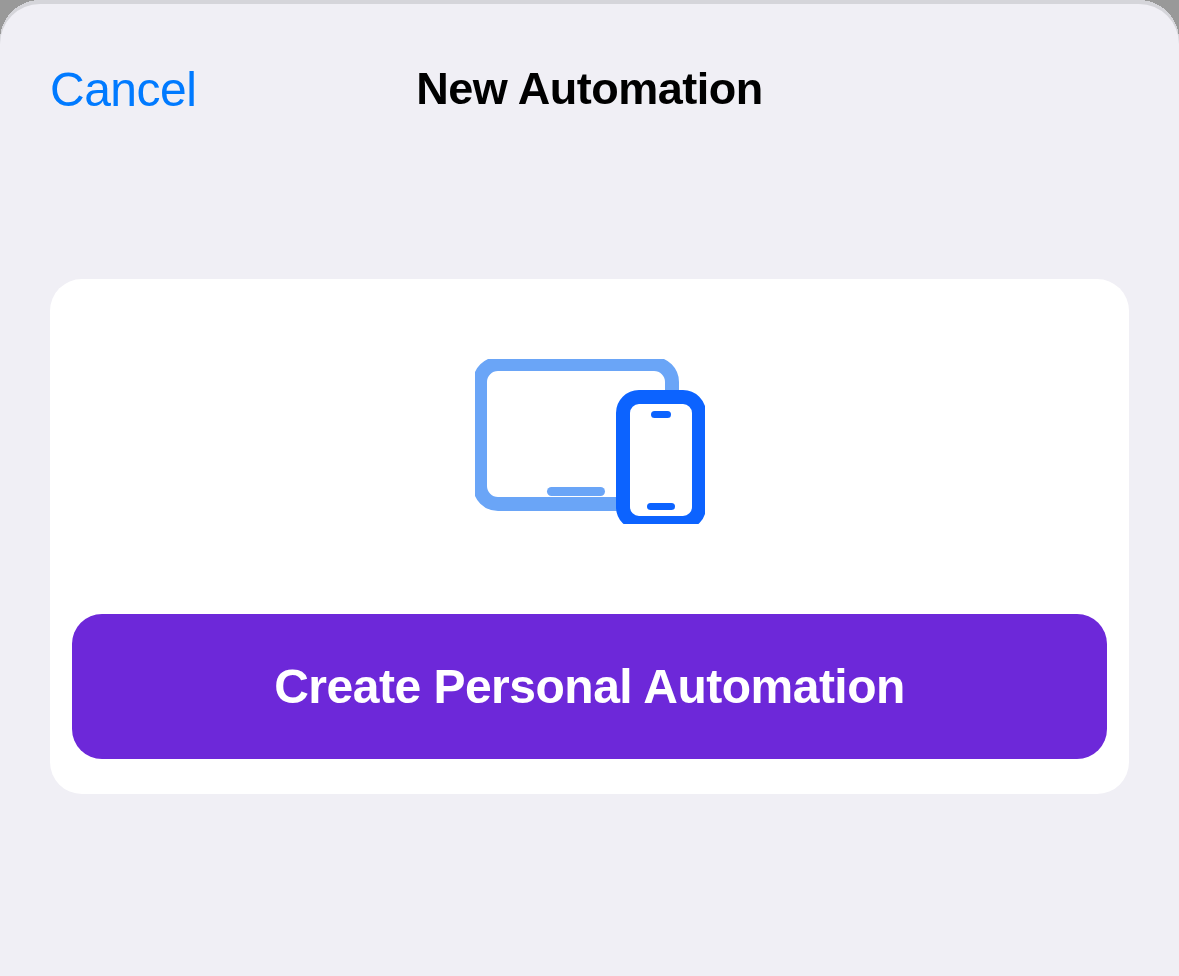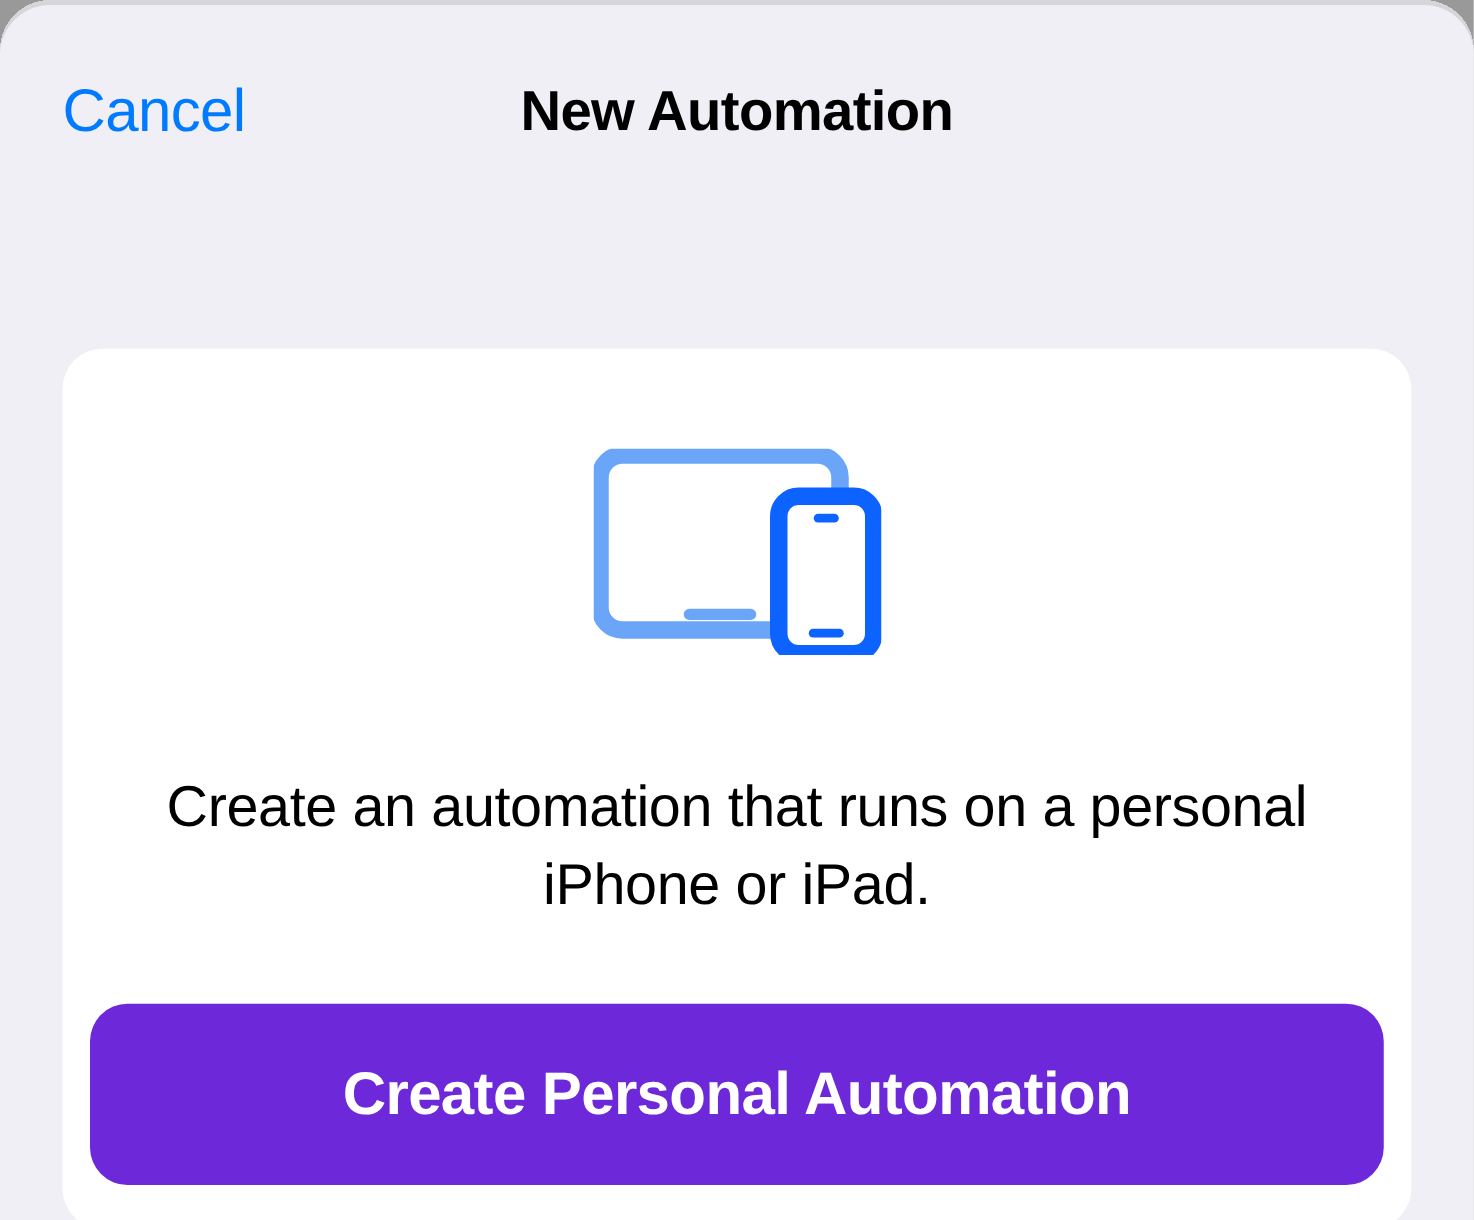"Create an automation that runs" p.description { html: <p>Create an automation that runs on a personal iPhone or iPad.</p> -> none }
